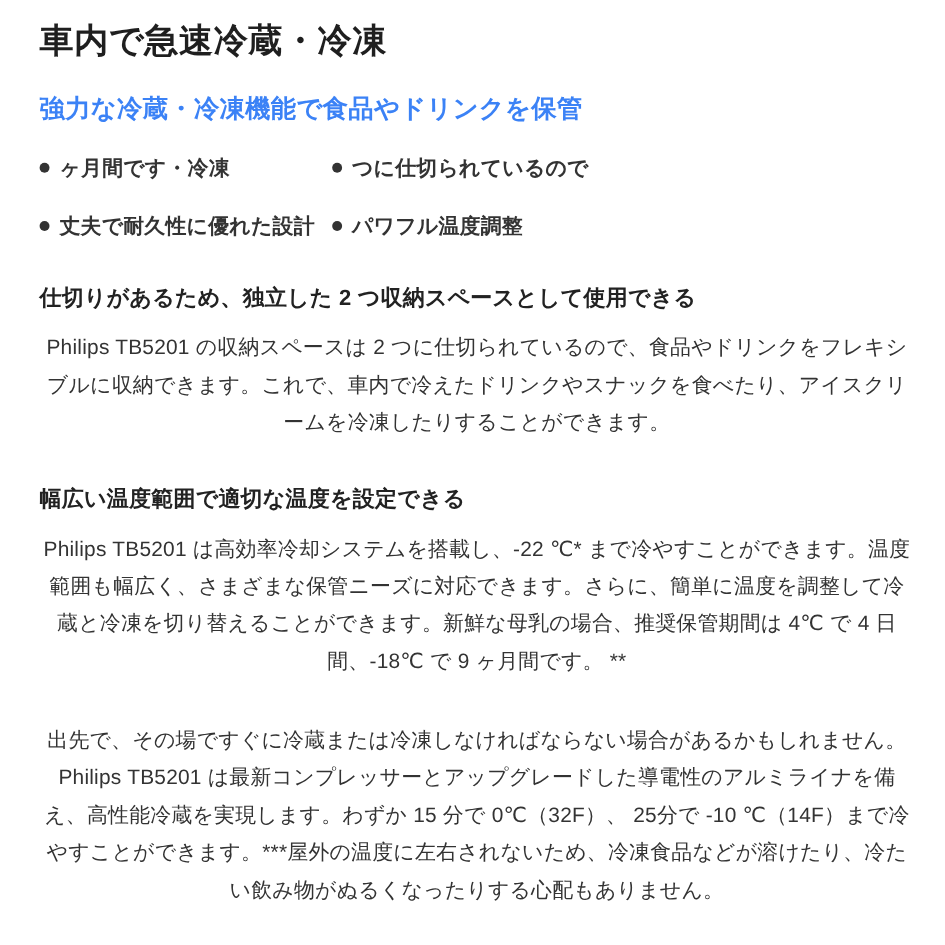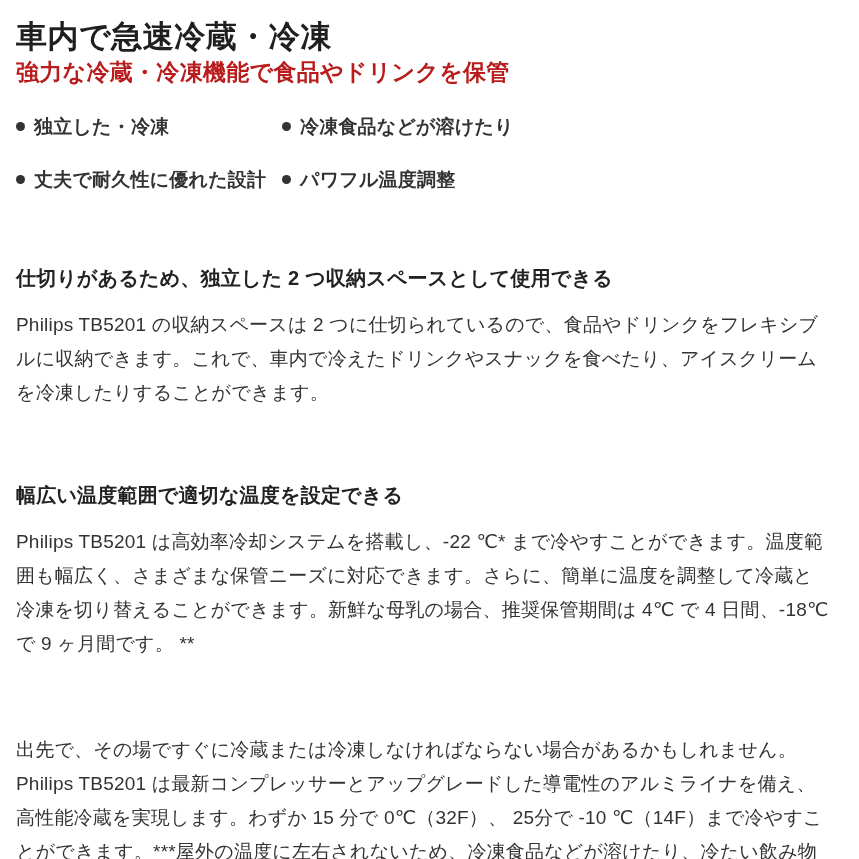"車内で急速冷蔵・冷凍" .page { padding: 18px 28px 0 16px -> 18px 28px 0 36px }
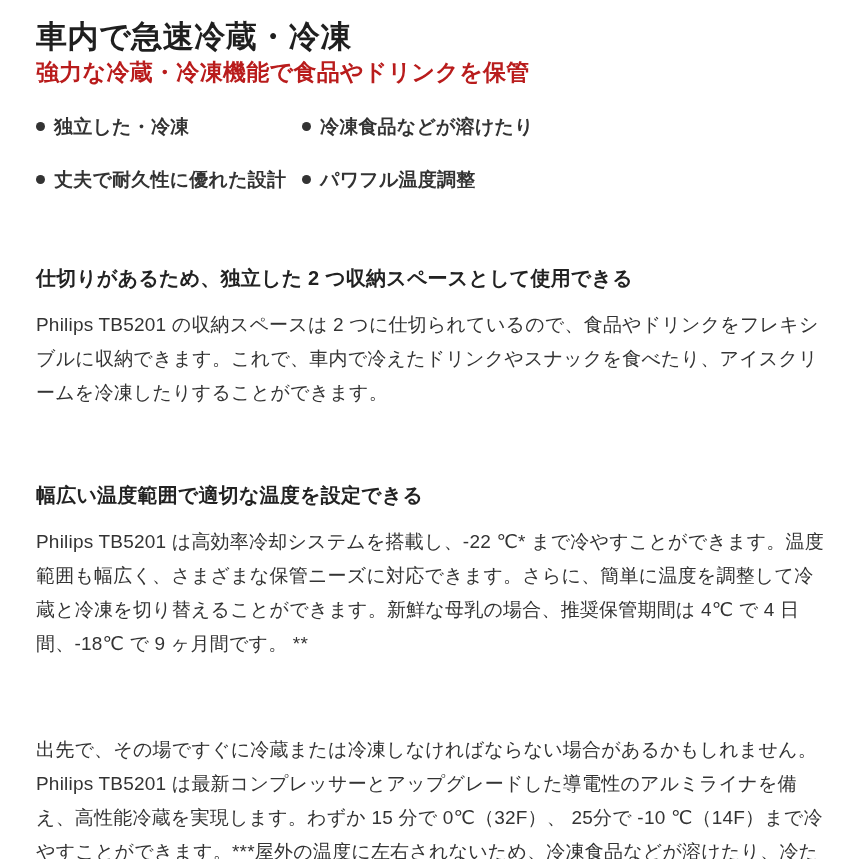"強力な冷蔵・冷凍機能で食品やドリンクを保管" .subtitle { color: #b91c1c -> #3b82f6; margin-top: none -> 26px }
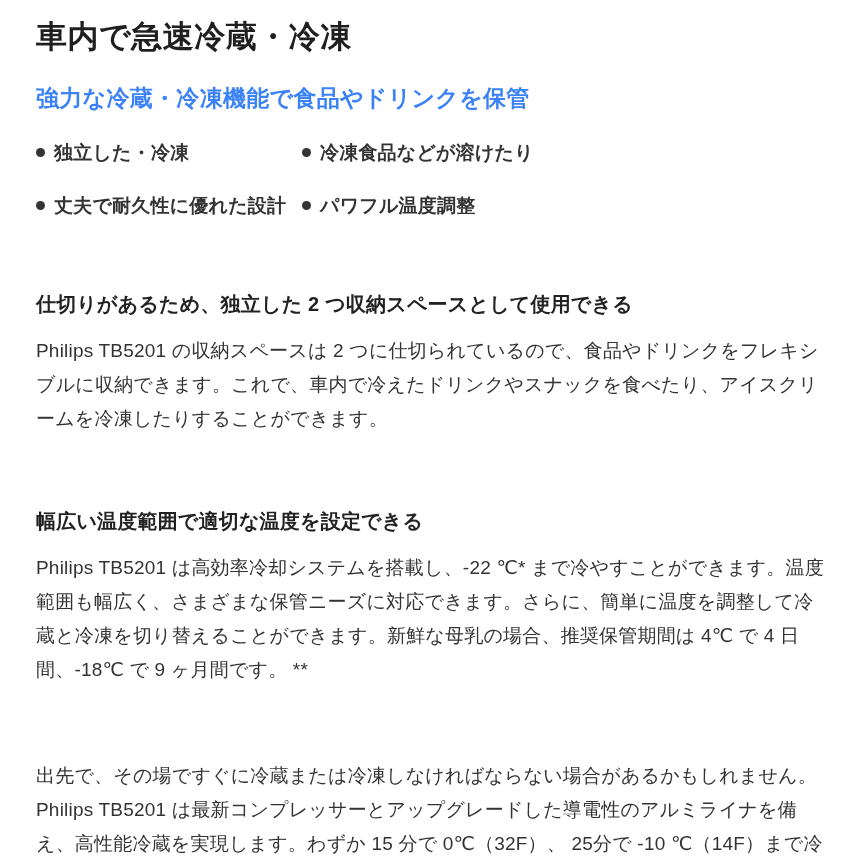"独立した・冷凍" span { text: 独立した -> ヶ月間です }
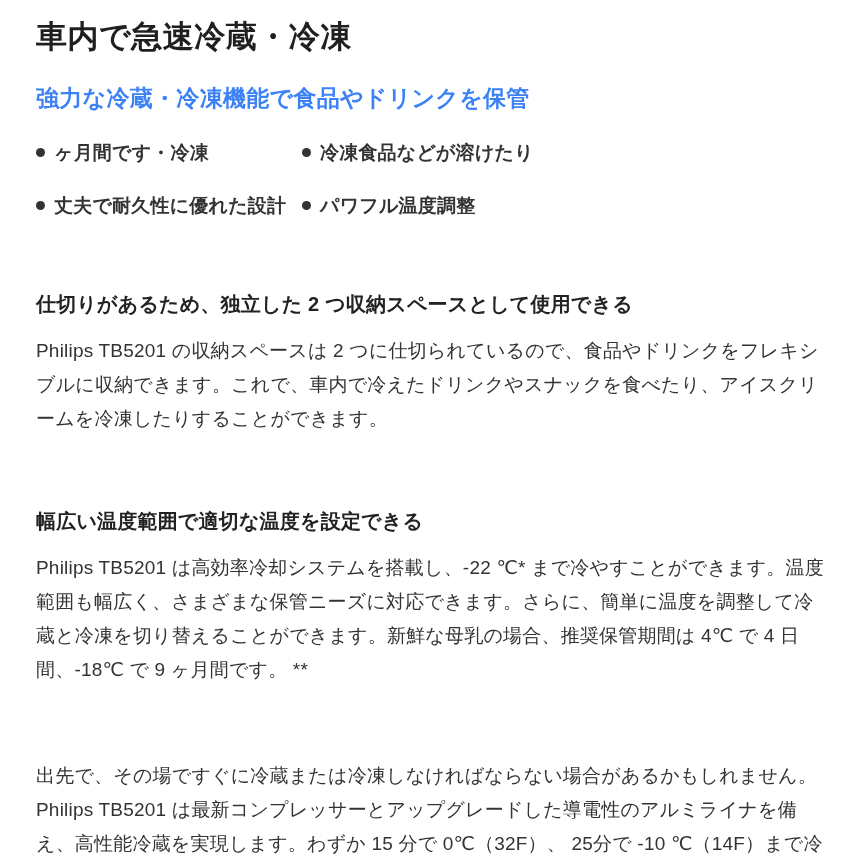"冷凍食品などが溶けたり" span { text: 冷凍食品などが溶けたり -> つに仕切られているので }
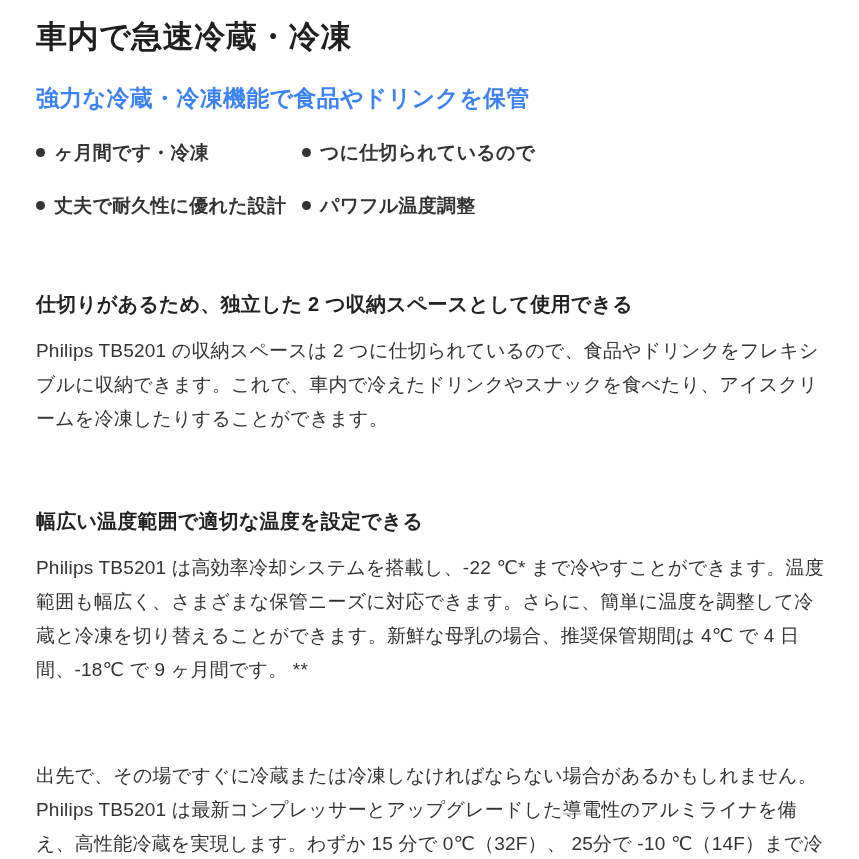"Philips TB5201 の収納スペースは 2" .section-body { text-align: left -> center }
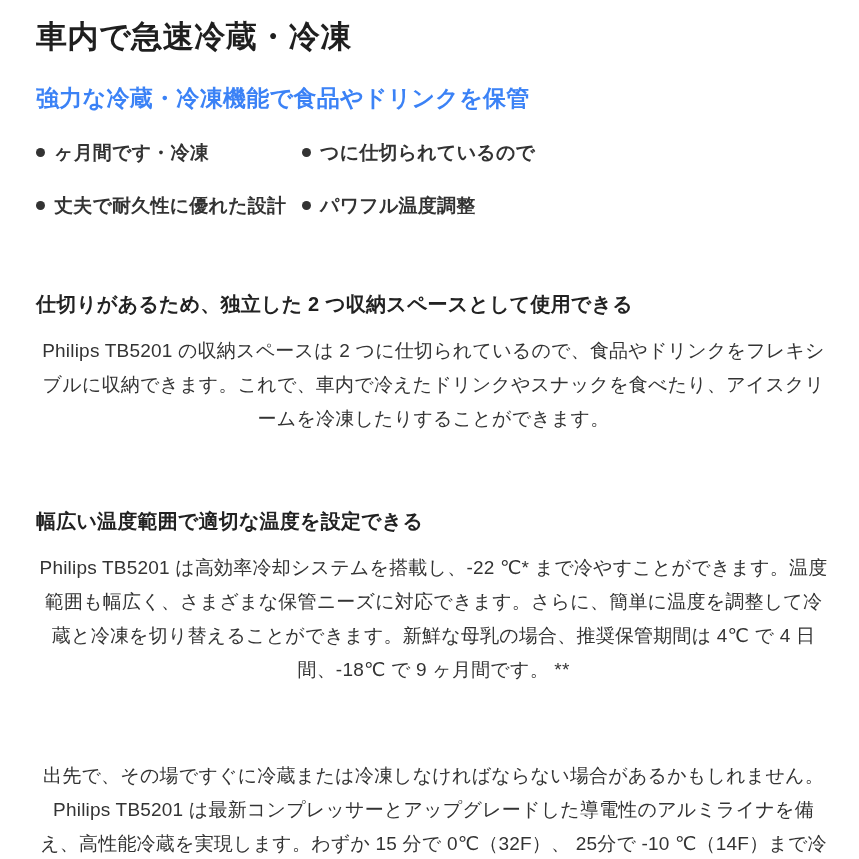"幅広い温度範囲で適切な温度を設定できる" .section { margin-top: 72px -> 38px }
